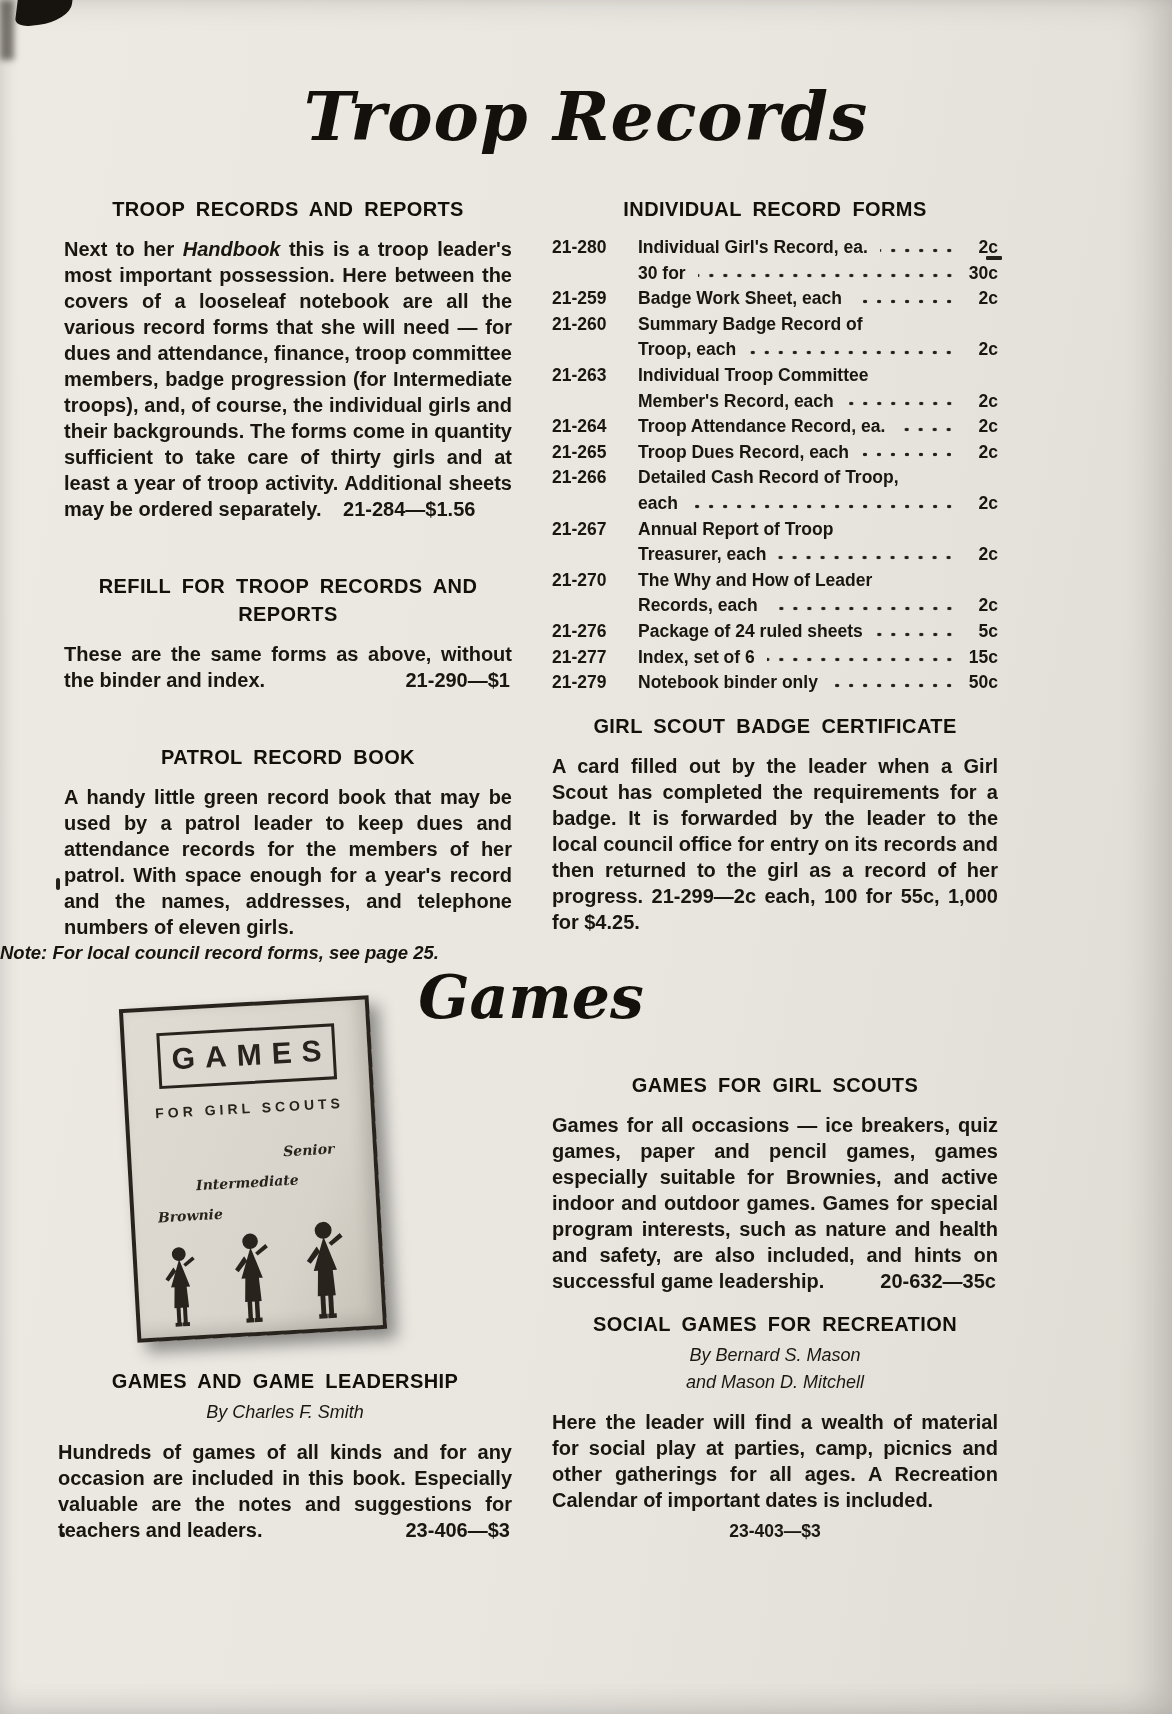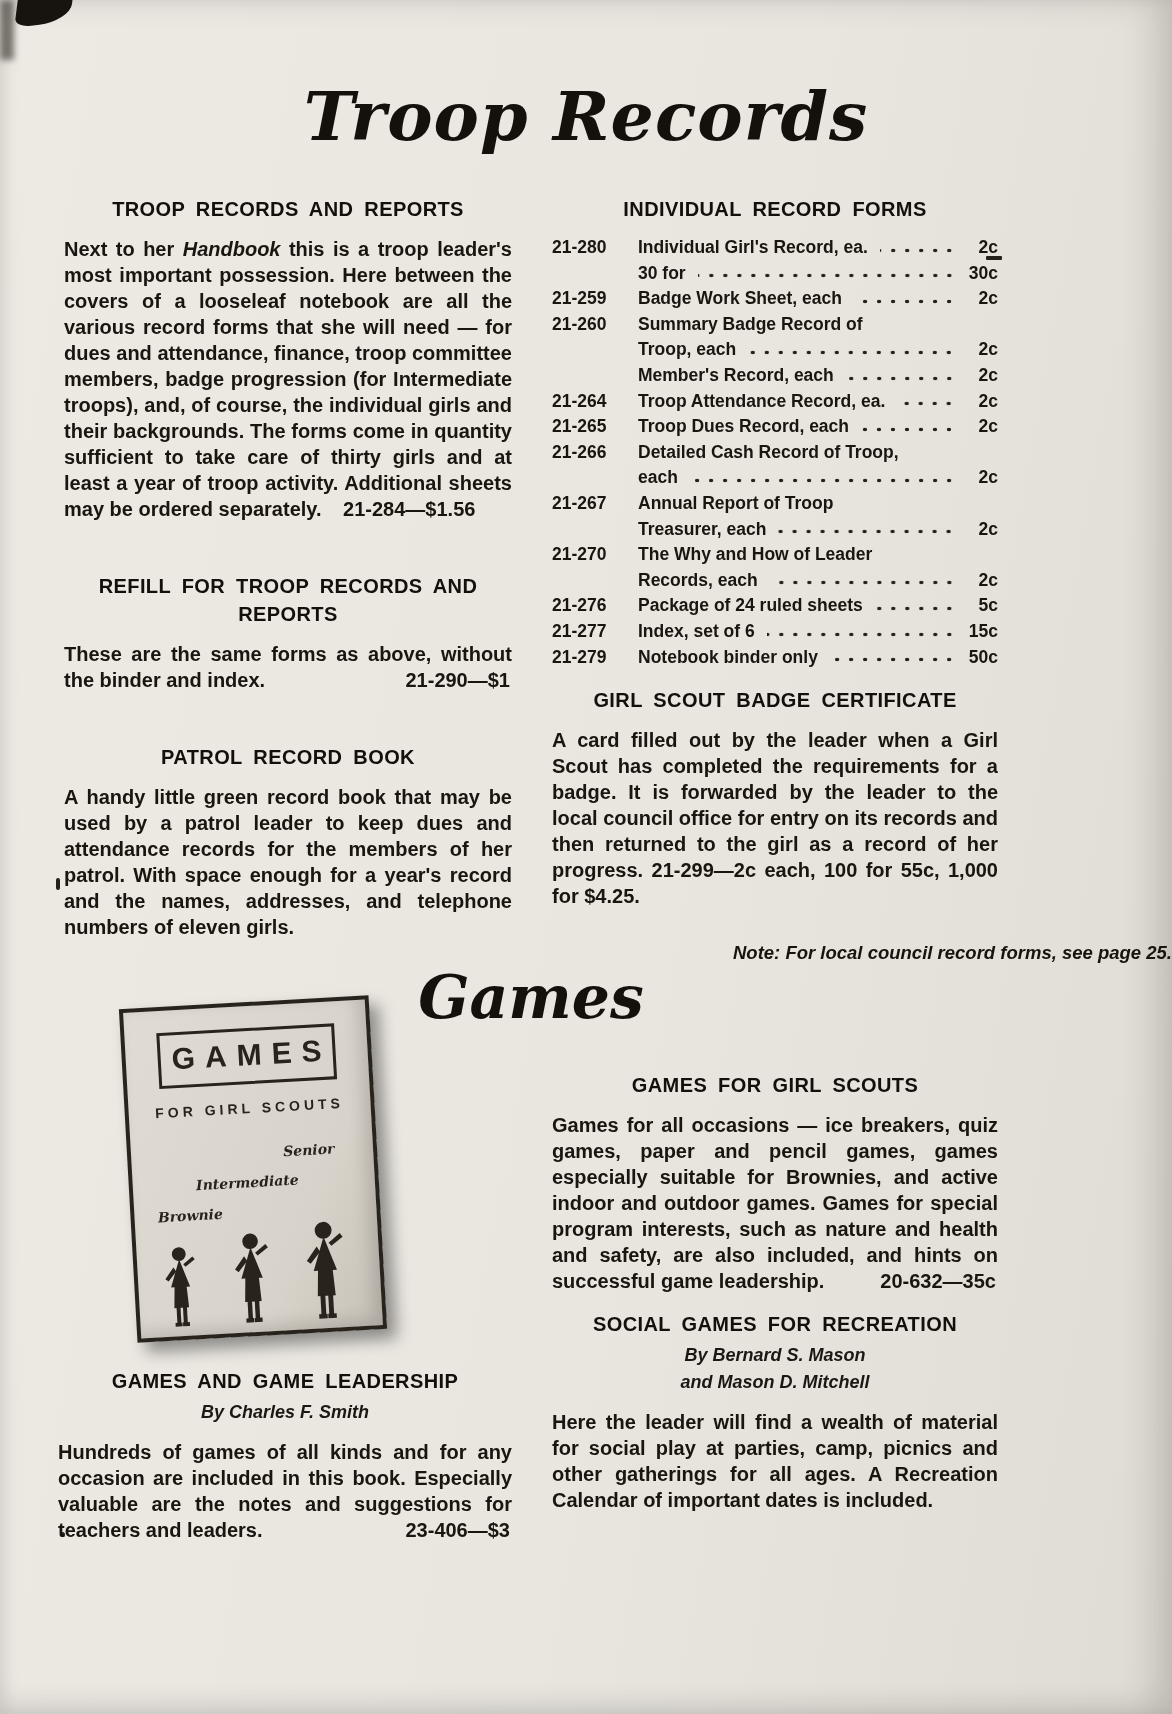"21-263" div.form-line { html: none -> <div> <span>21-263</span> <span>Individual Troop Committee</span> <span></span> <span></span> </div> }
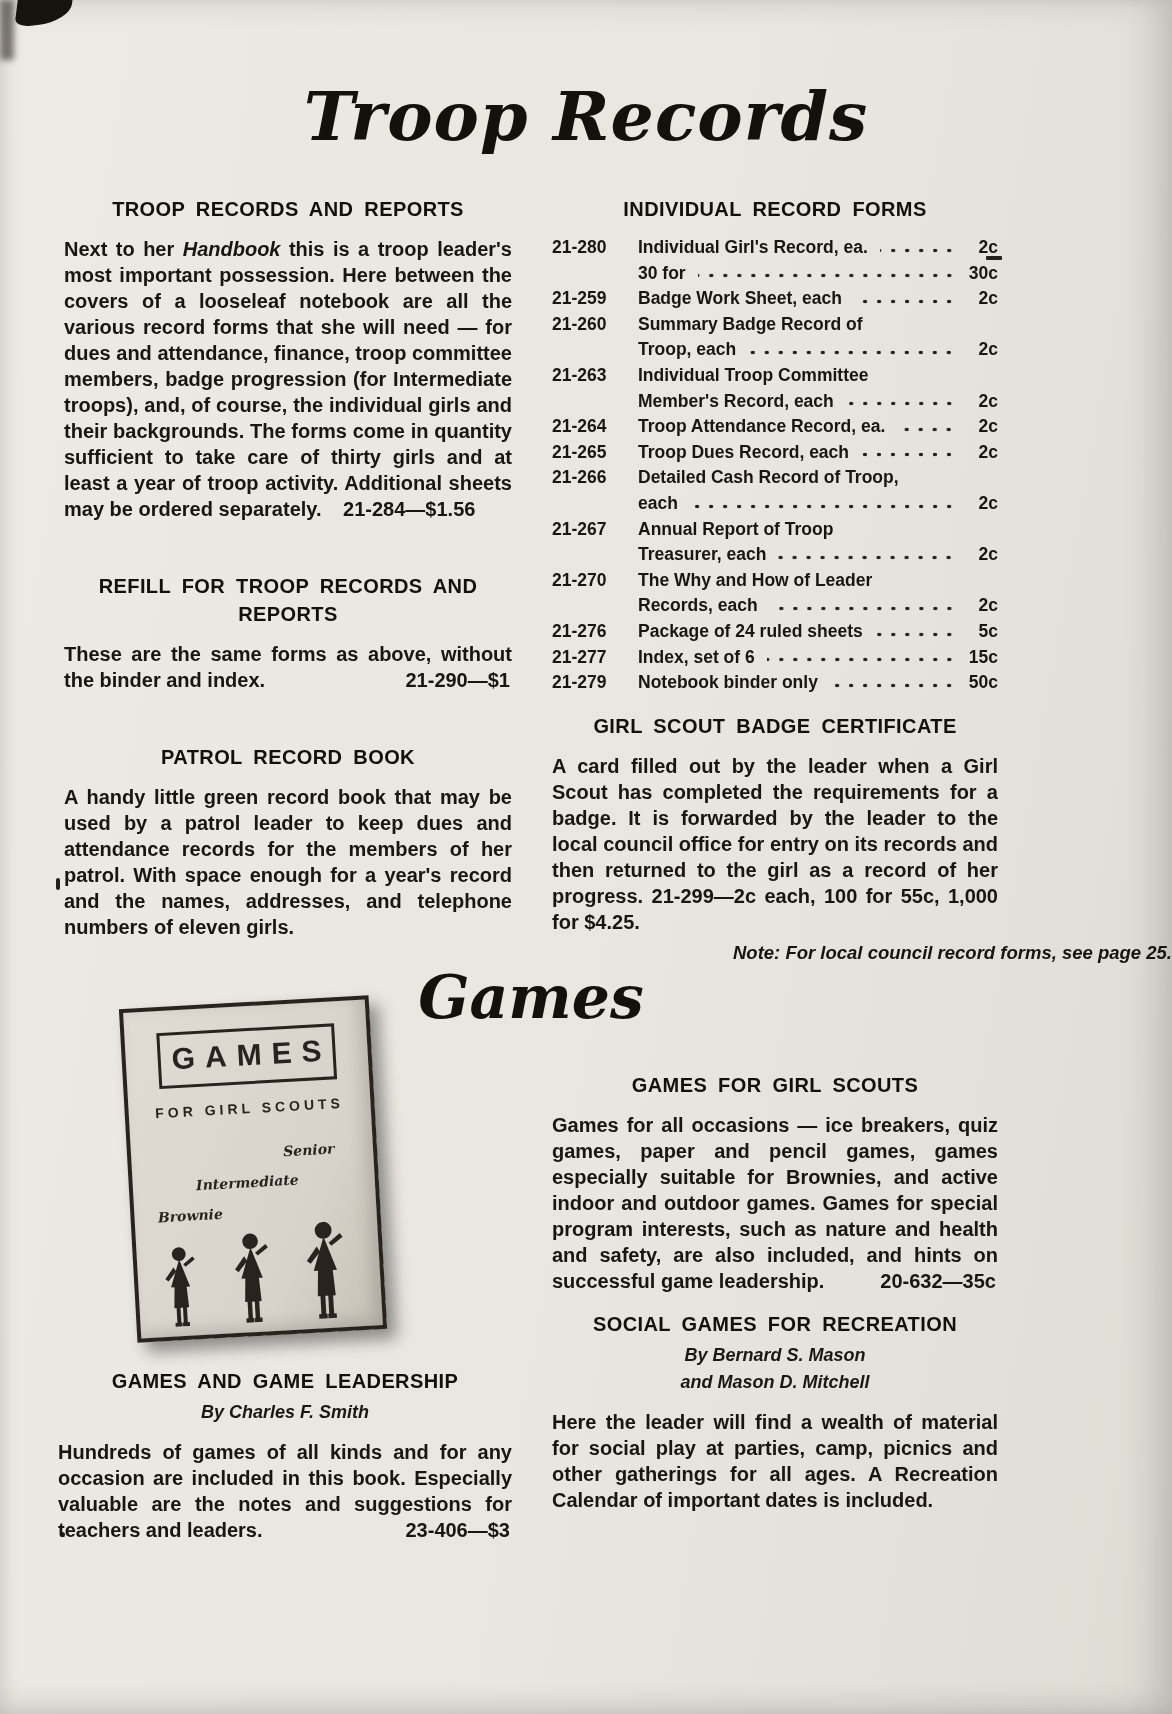"Note: For local council record" .note-line { text-align: right -> left }
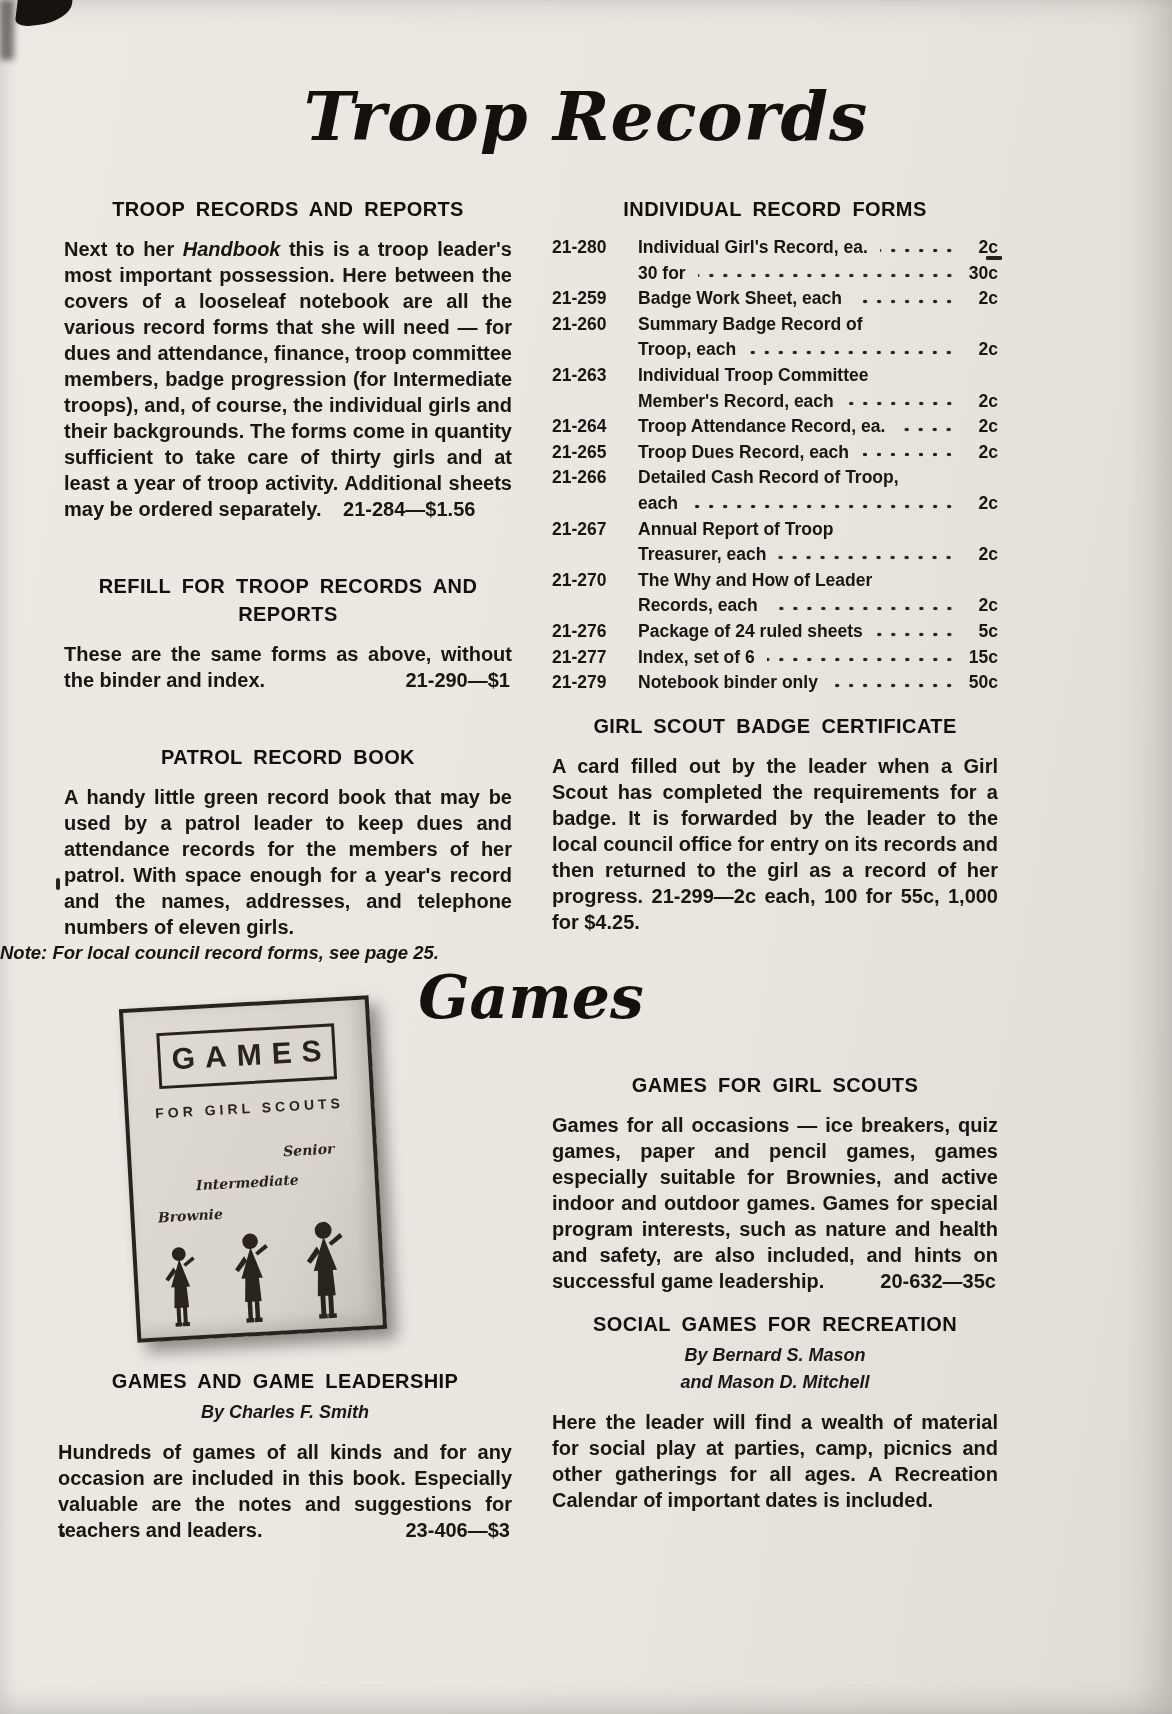"By Bernard S. Mason" .byline { font-weight: 700 -> 400 }
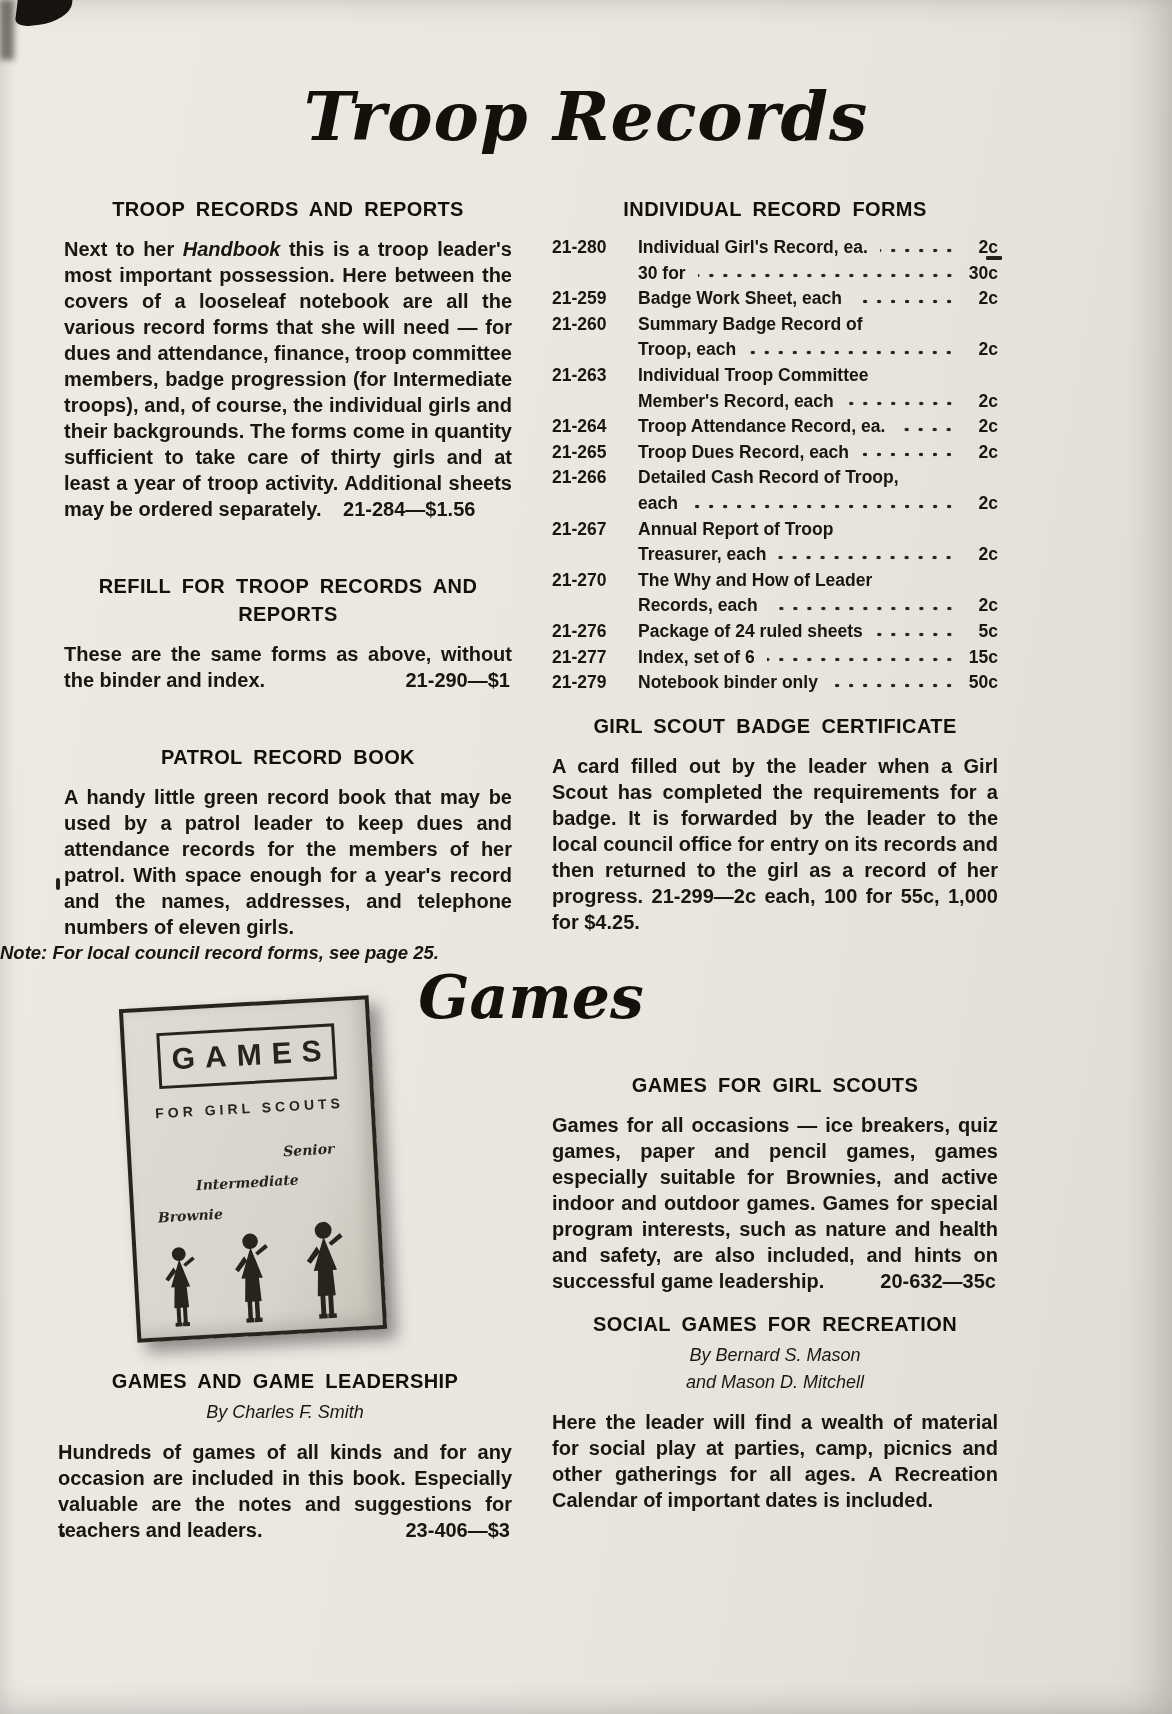"23-403—$3" div.center-price { html: none -> <div>23-403—$3</div> }
